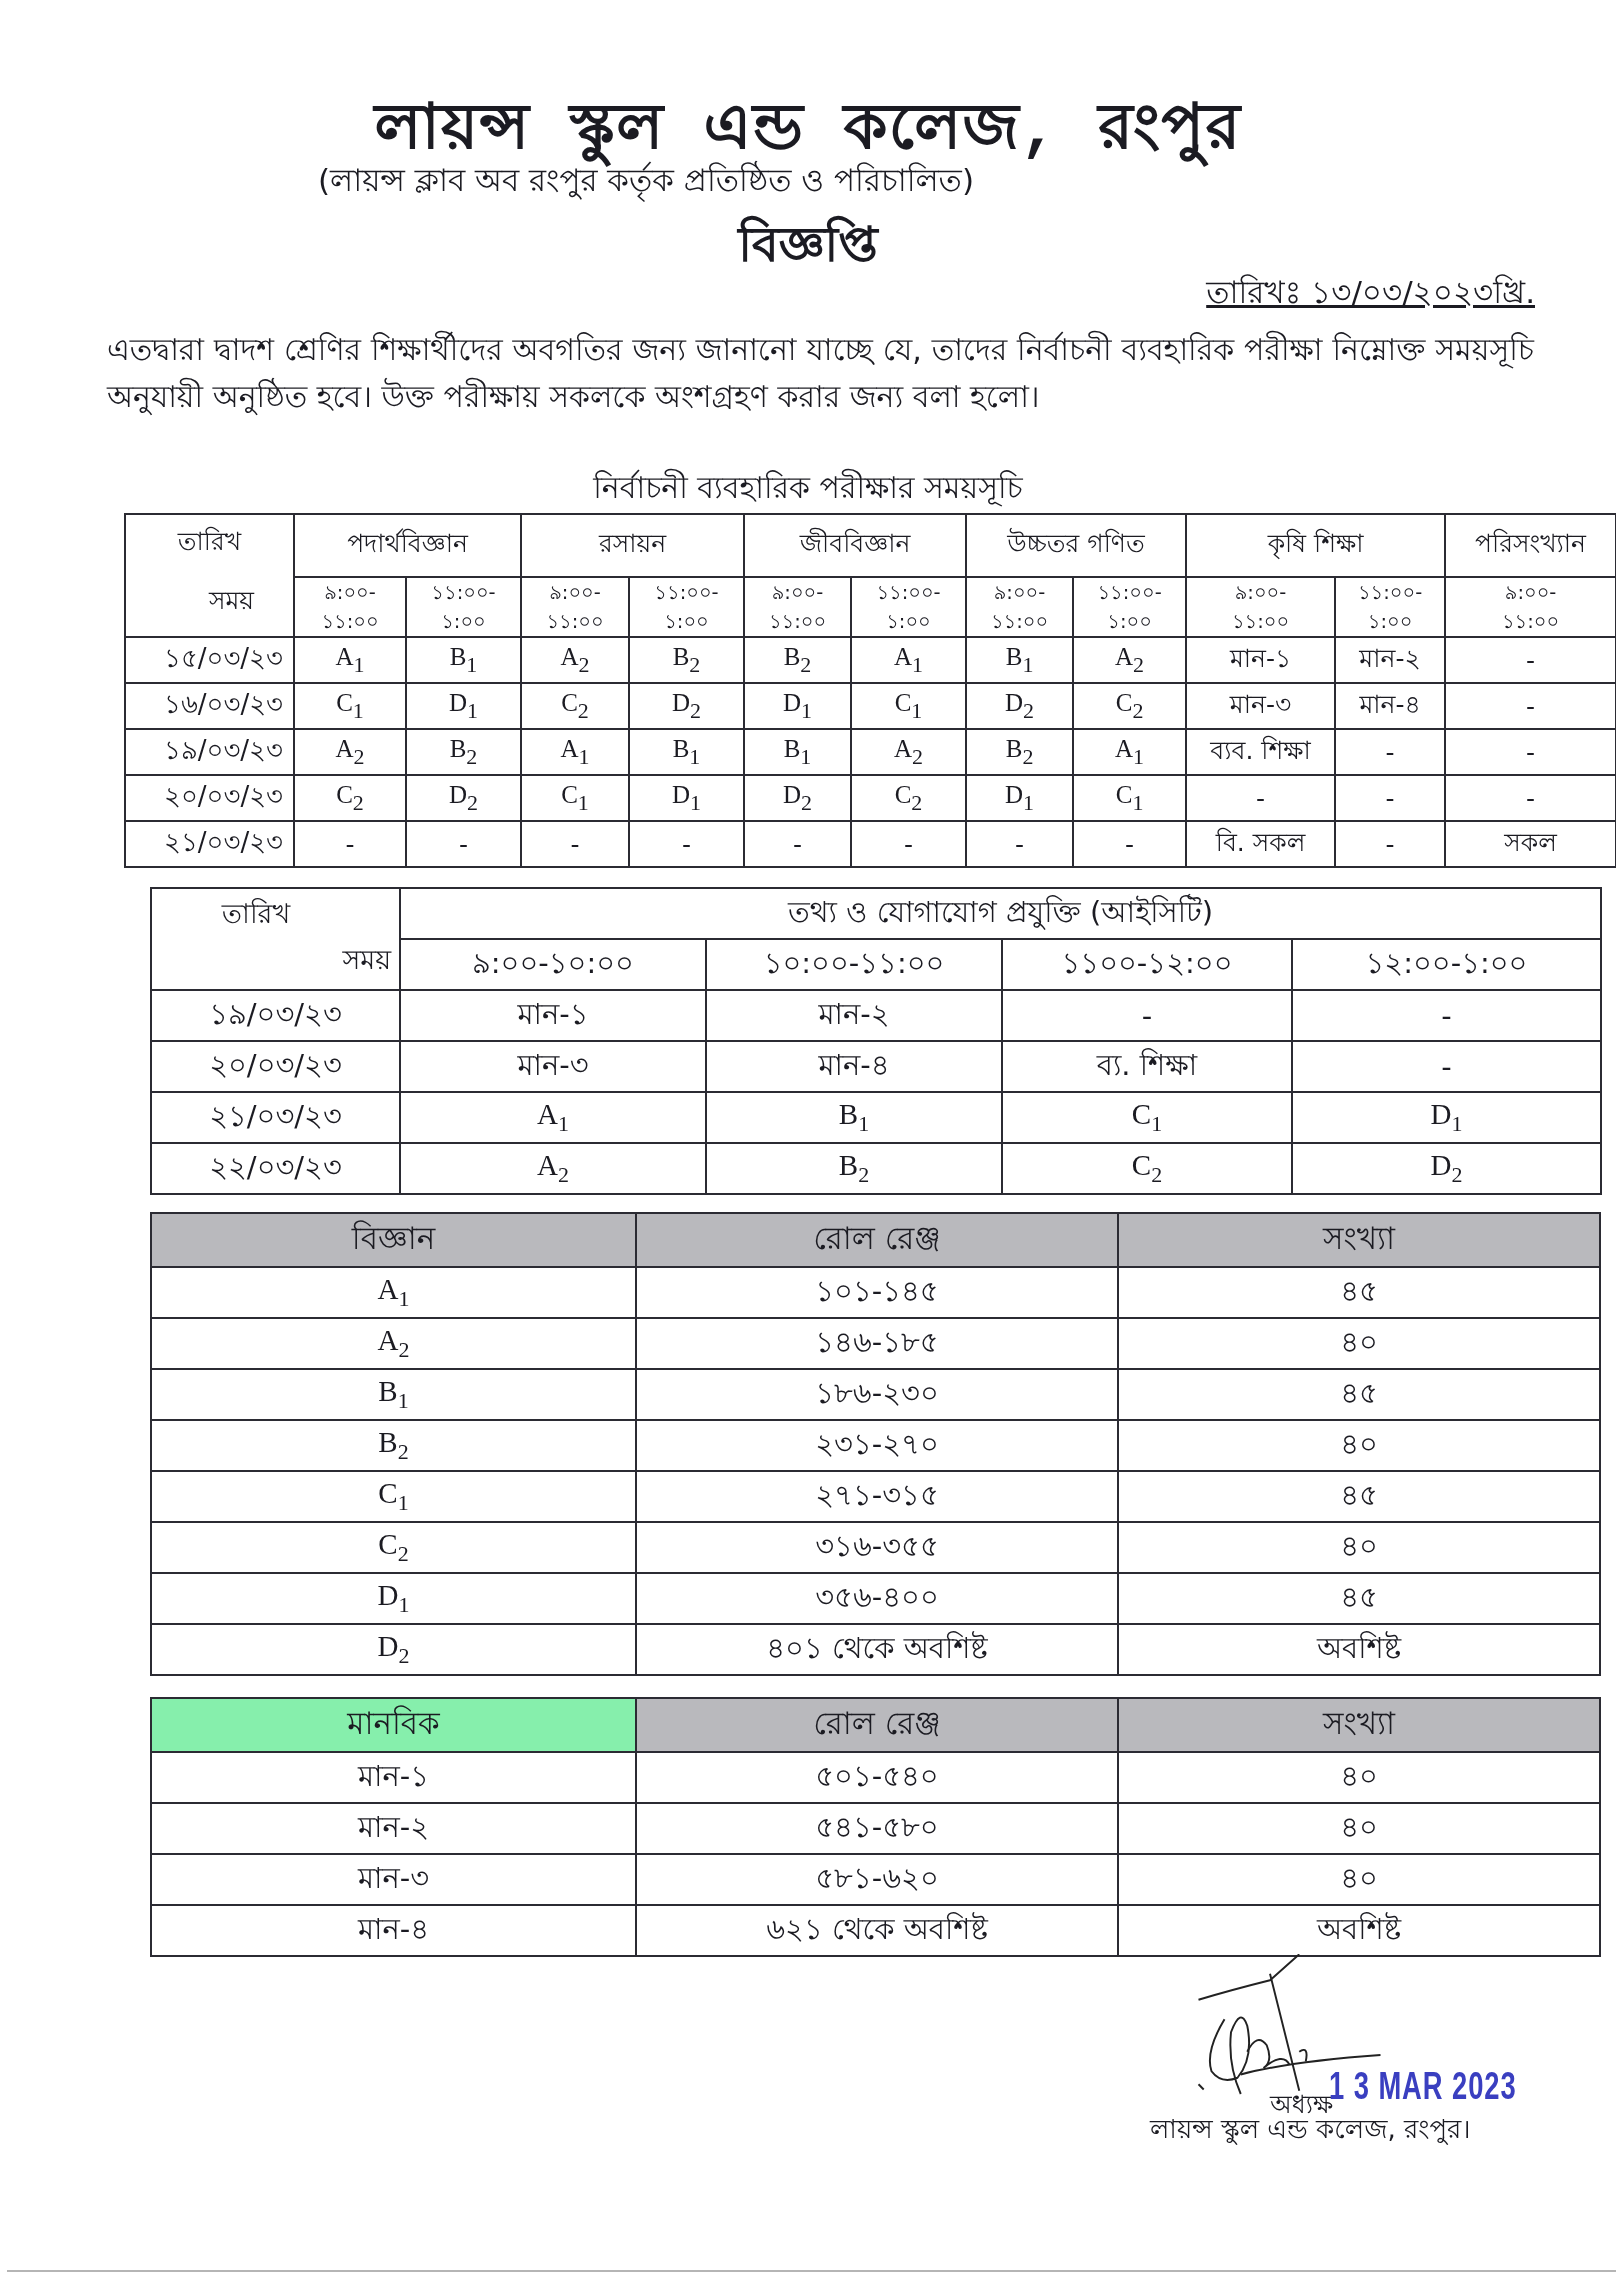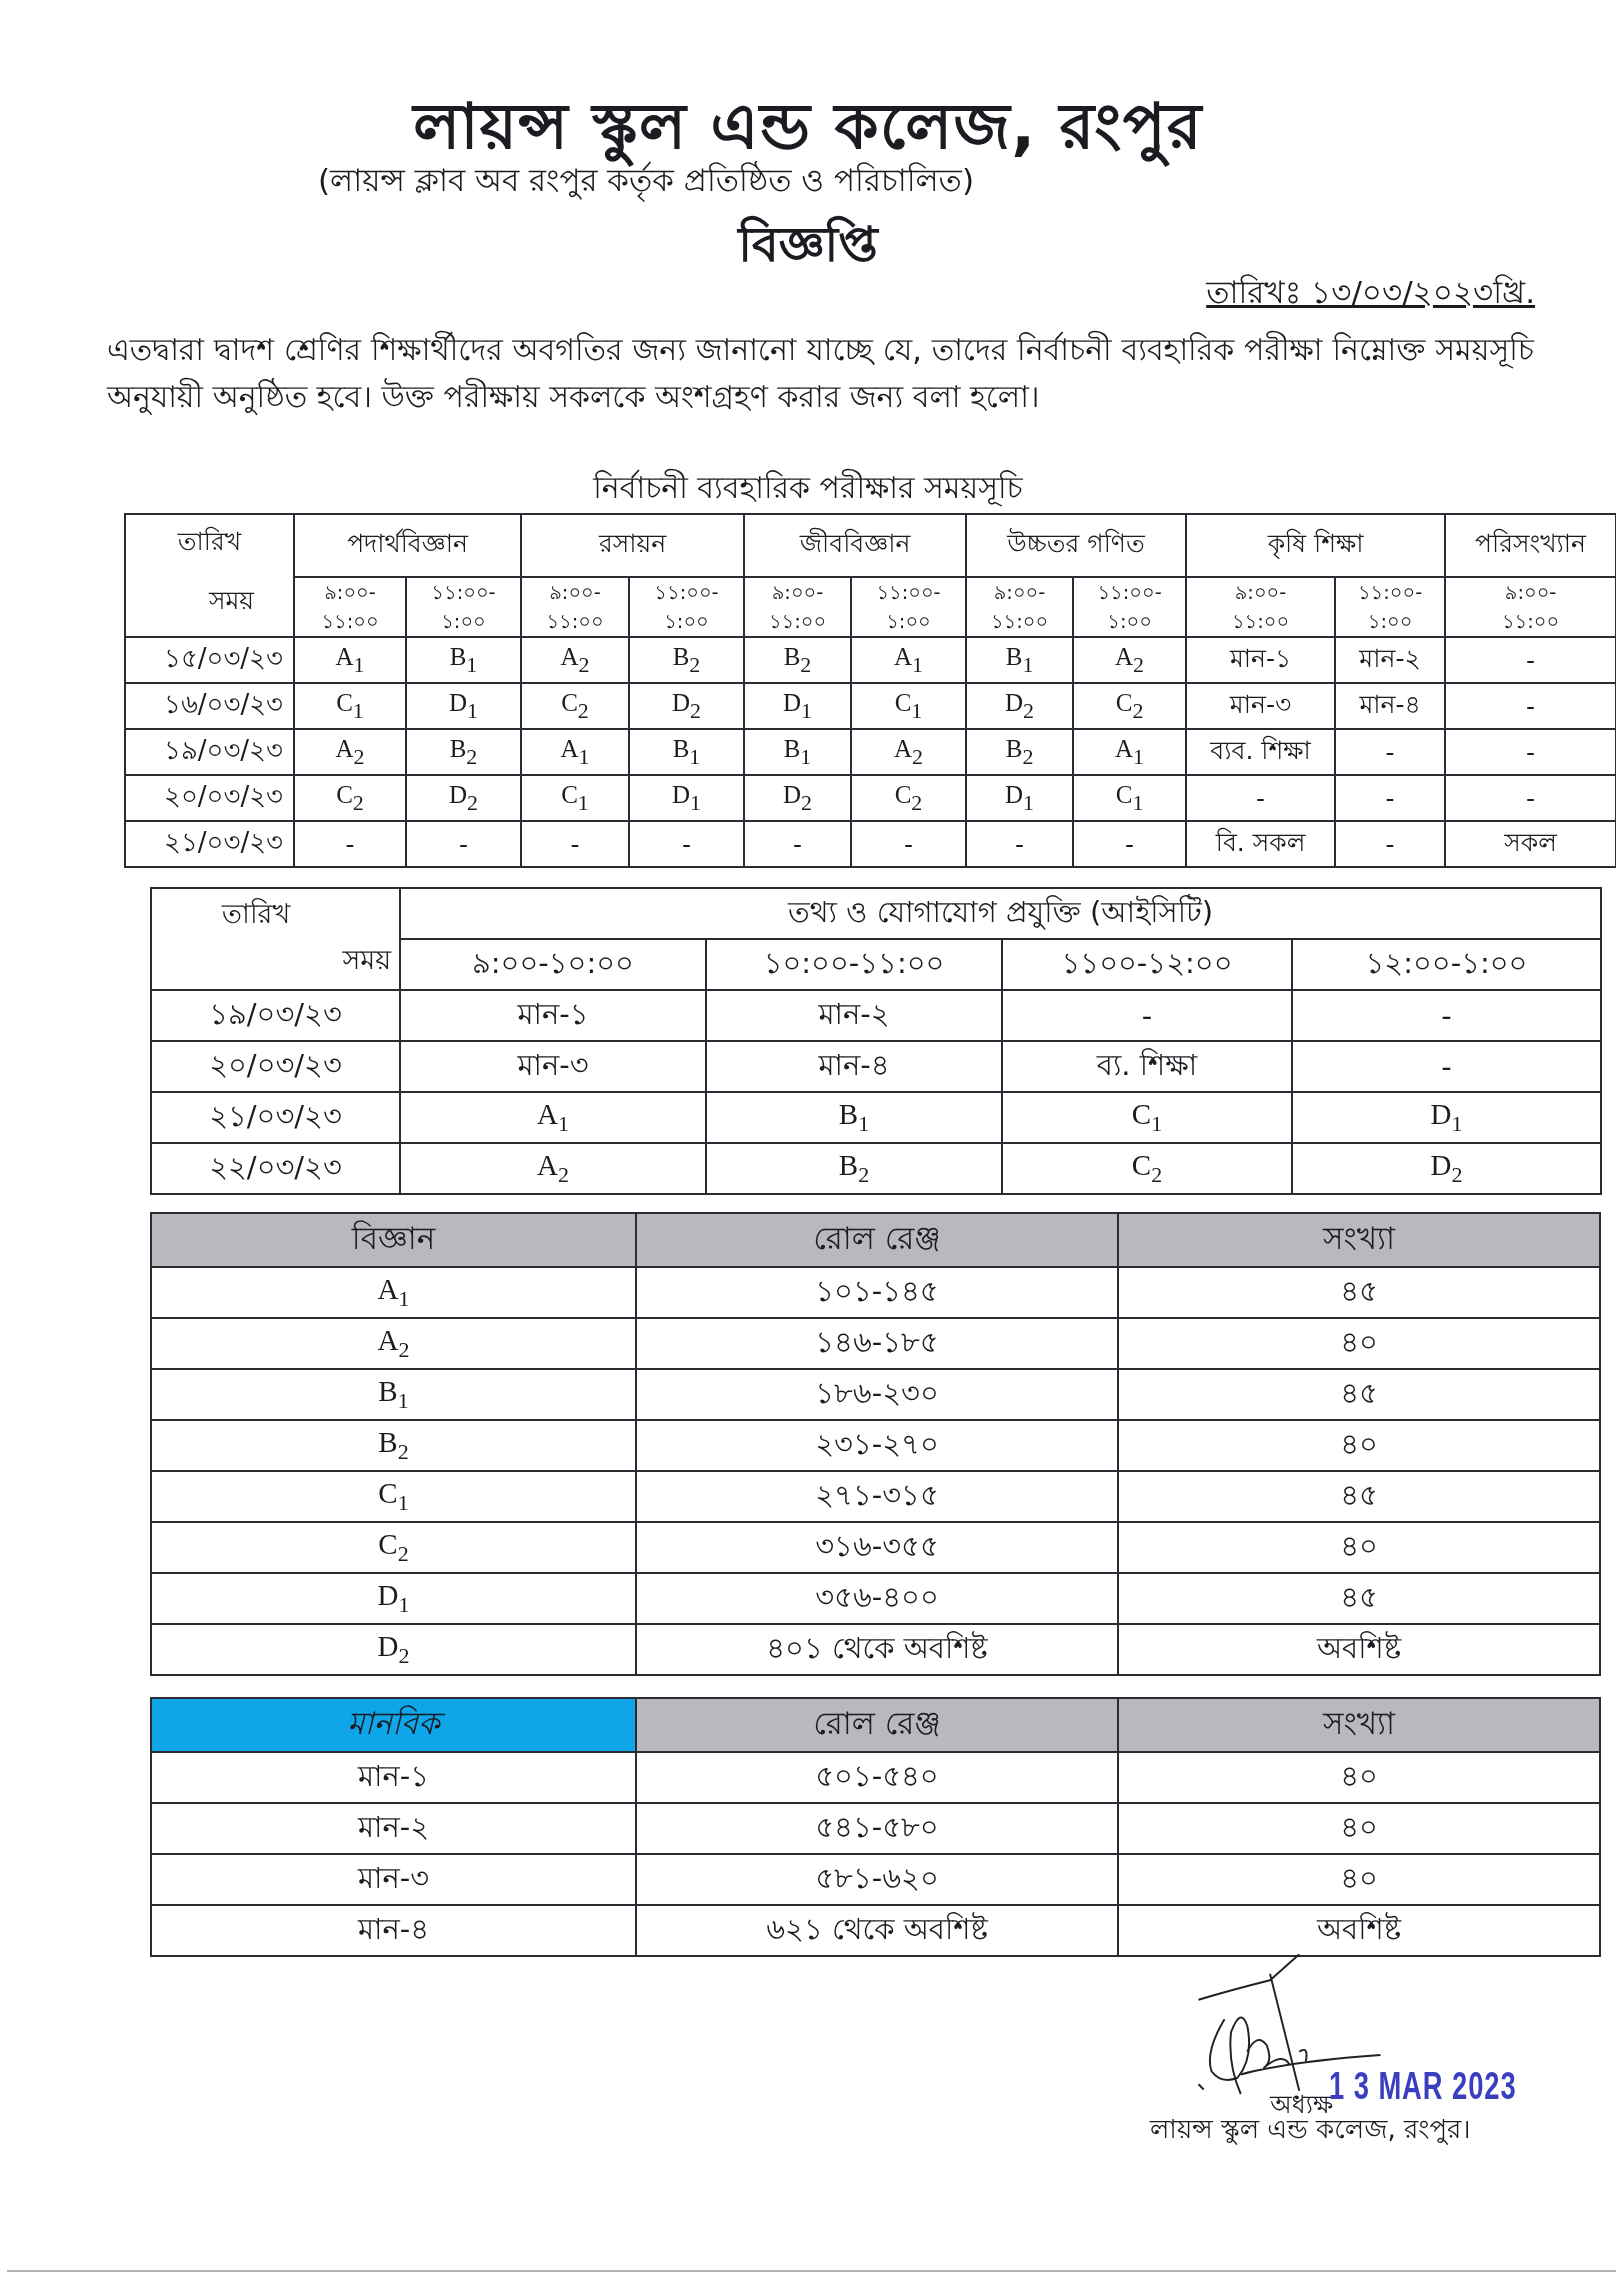"লায়ন্স স্কুল এন্ড কলেজ, রংপুর" #title { font-family: none -> Liberation Mono, monospace }
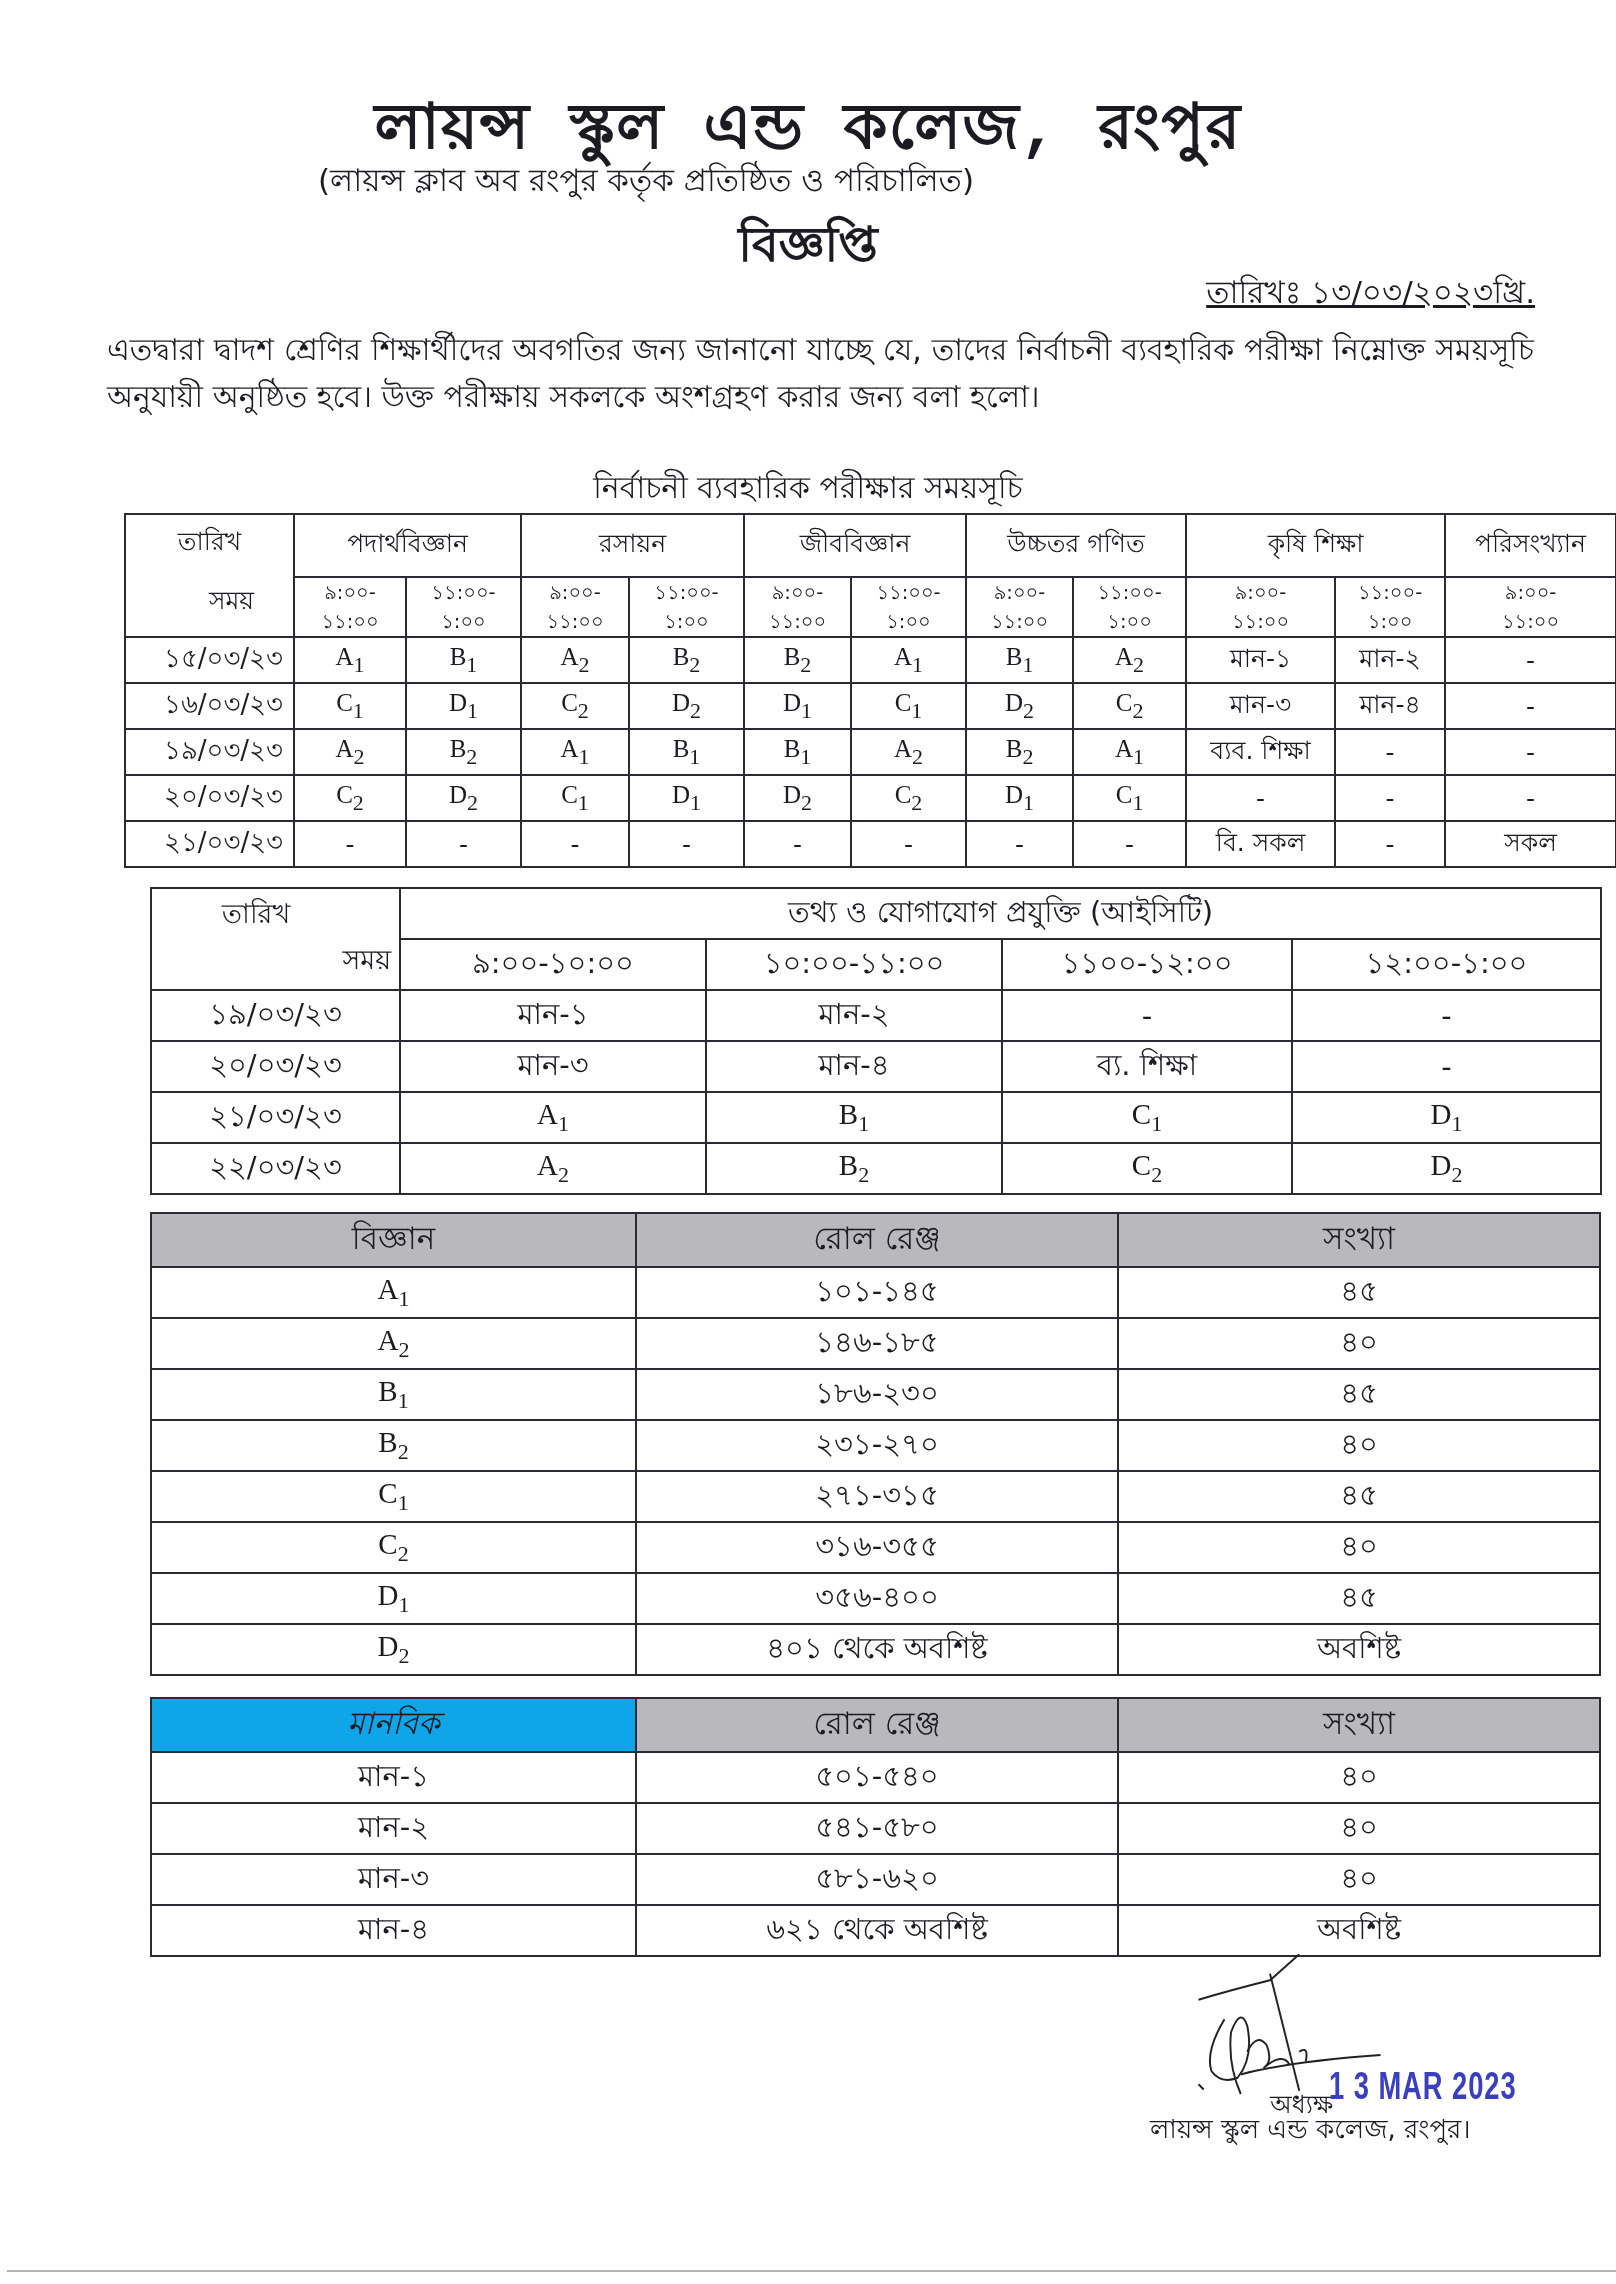"মানবিক" th { background: #0ea5e9 -> #86efac; font-style: italic -> none }
